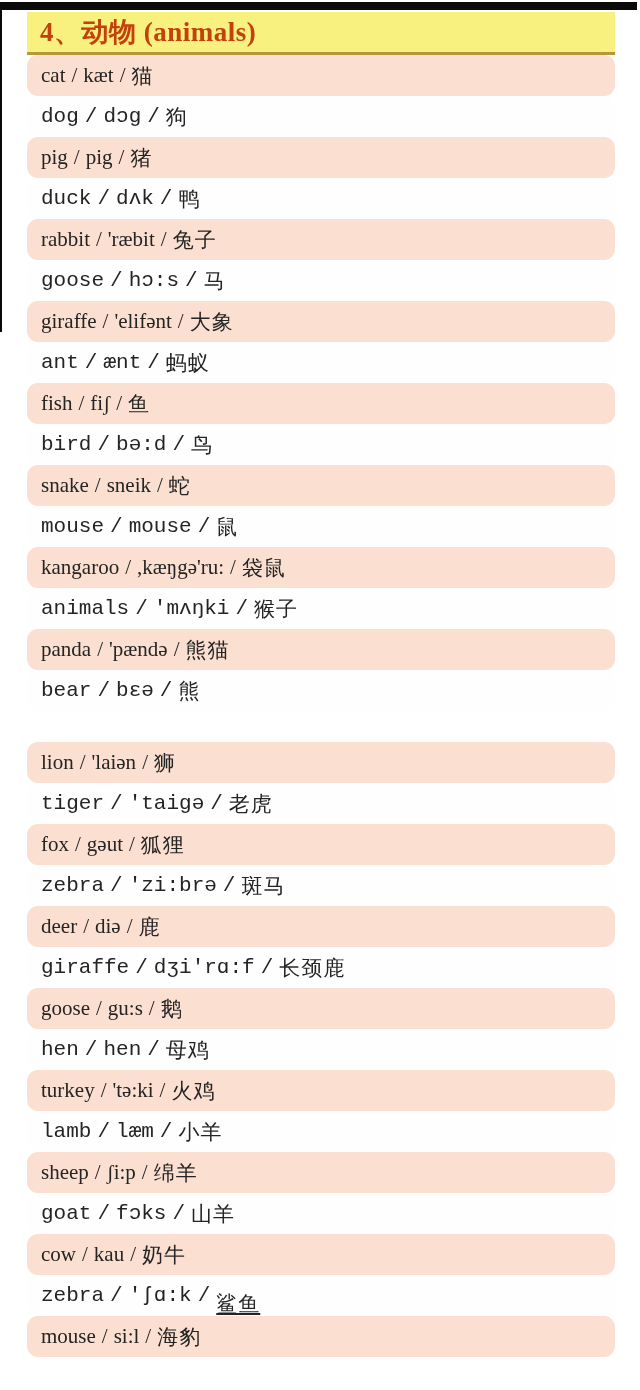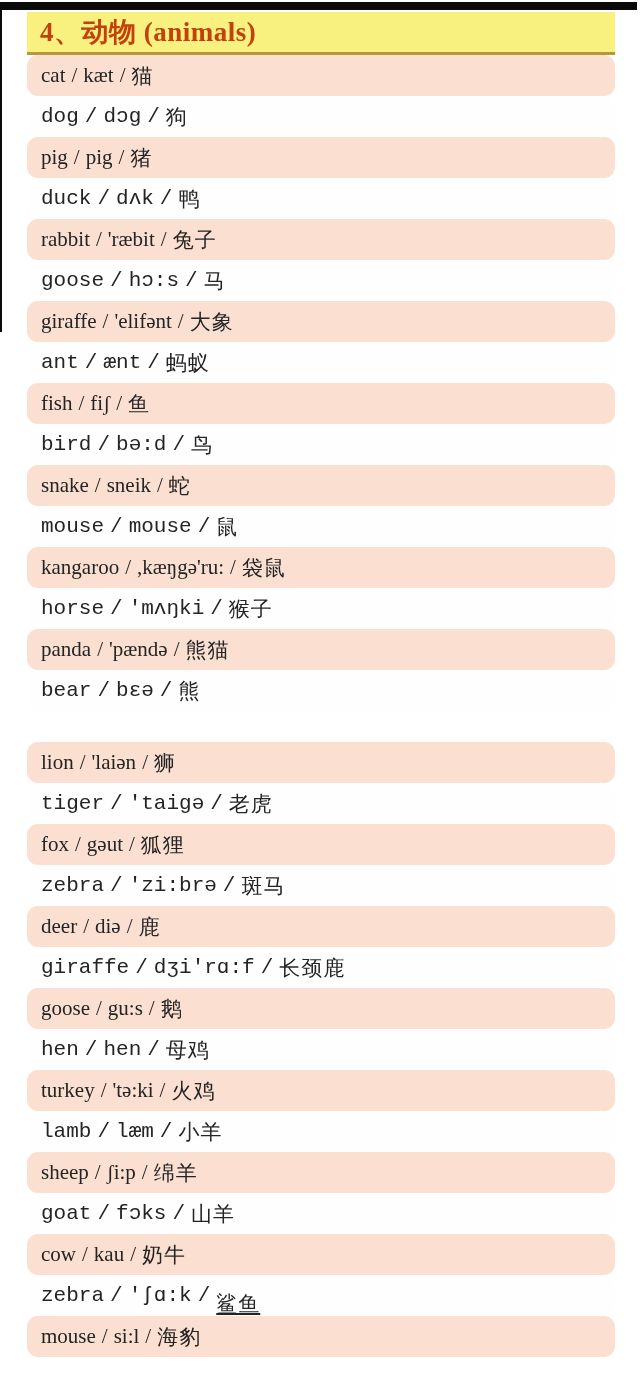"horse" span.en { text: horse -> animals }
